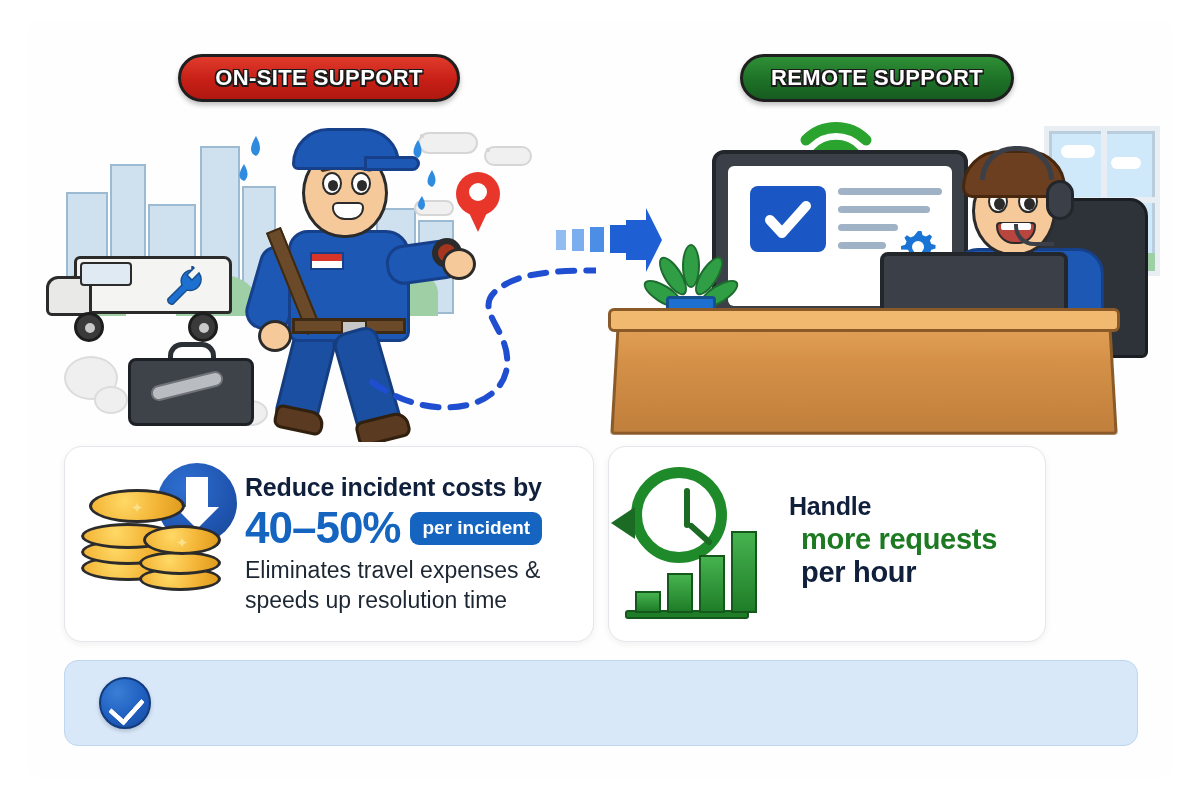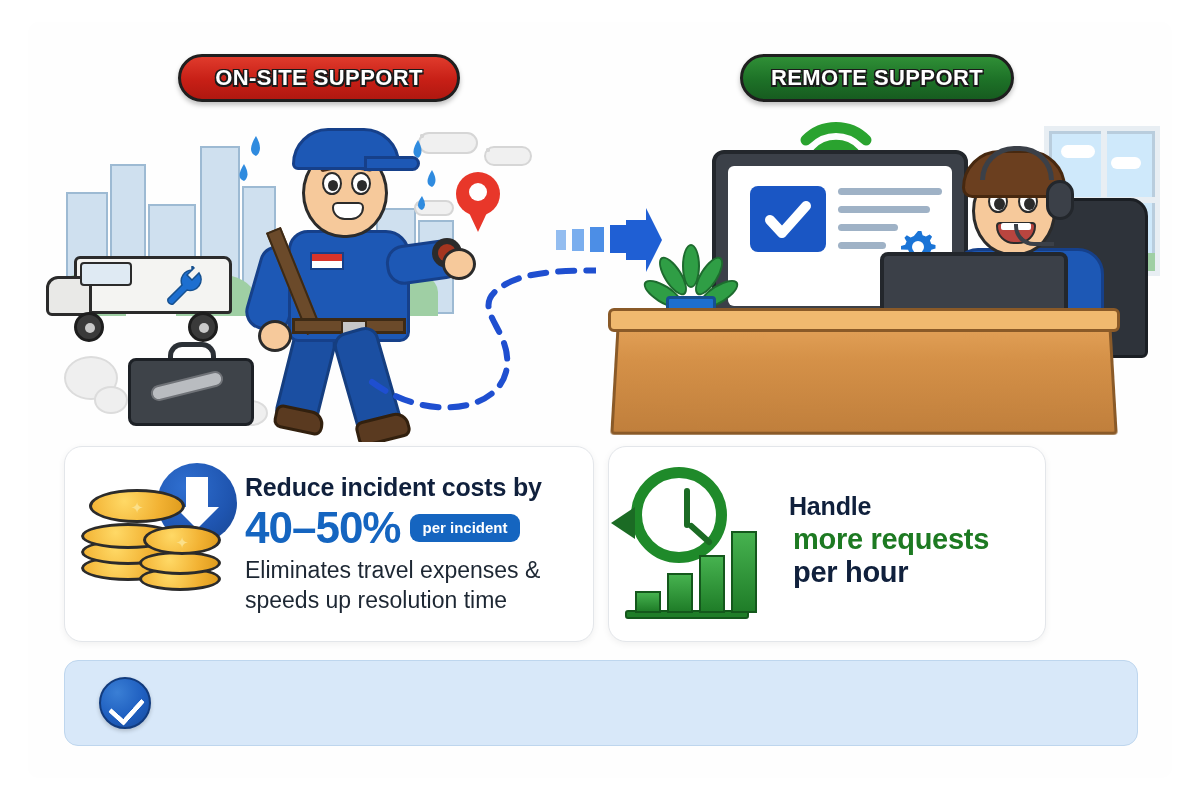"per incident" .ct-pill { font-size: 15px -> 19px }
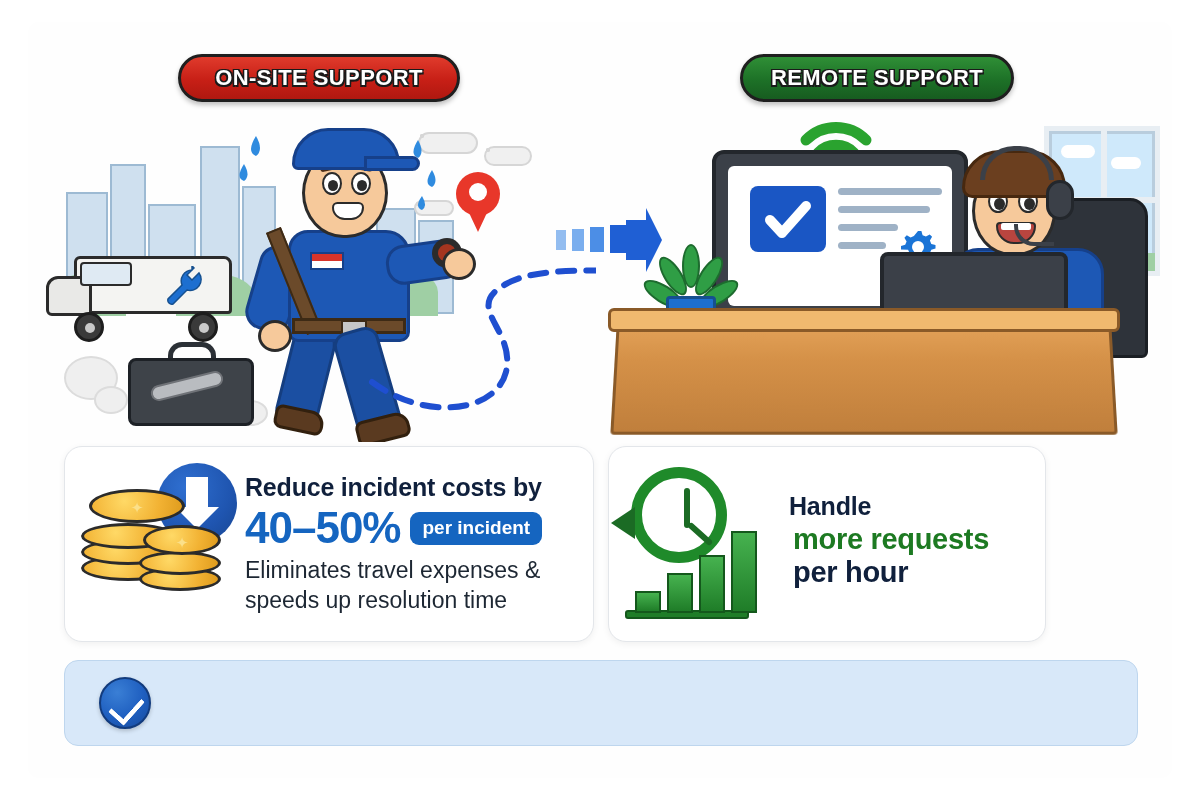"more requests per hour" .ct-row2 { margin: 2px 4px 8px -> 2px 12px 8px }
